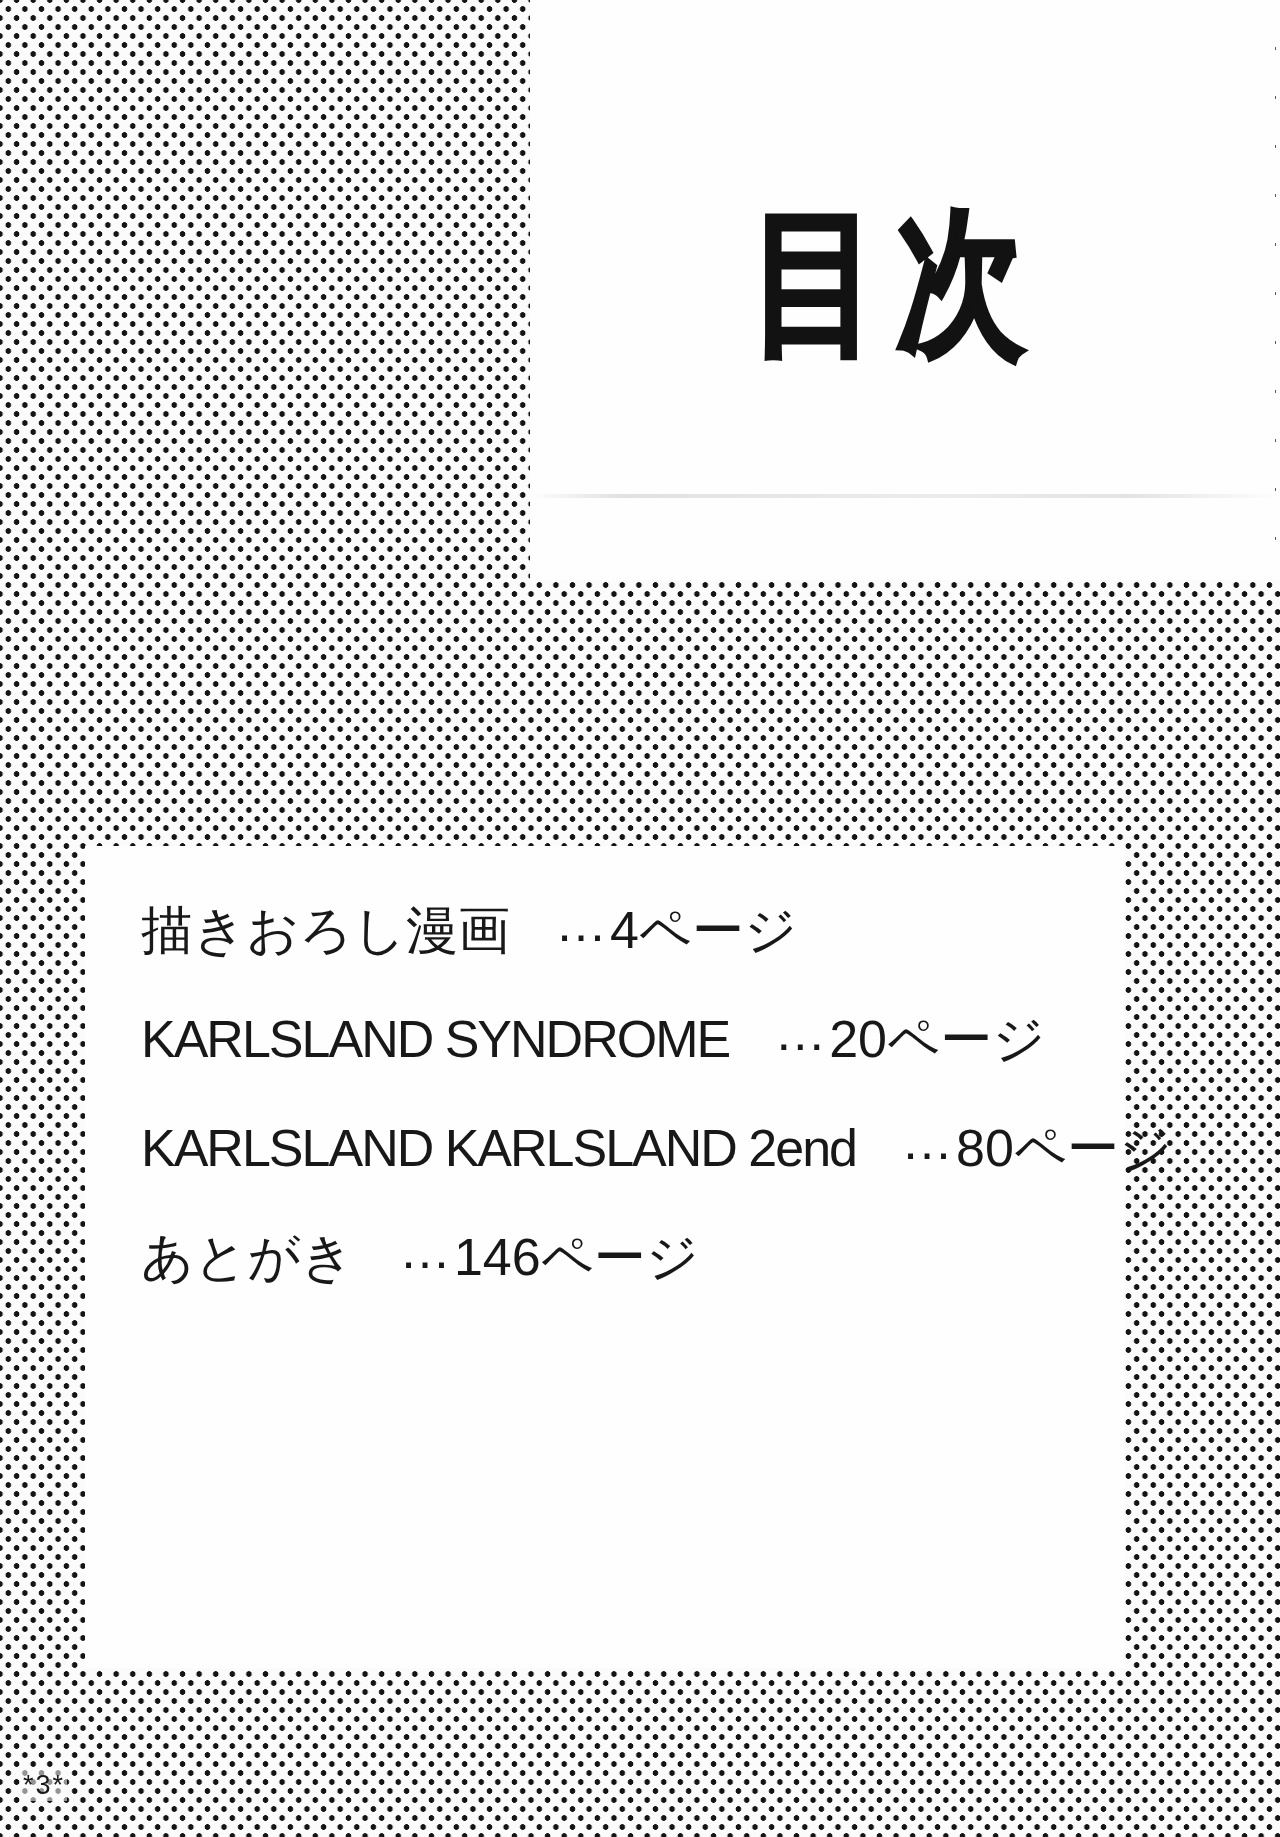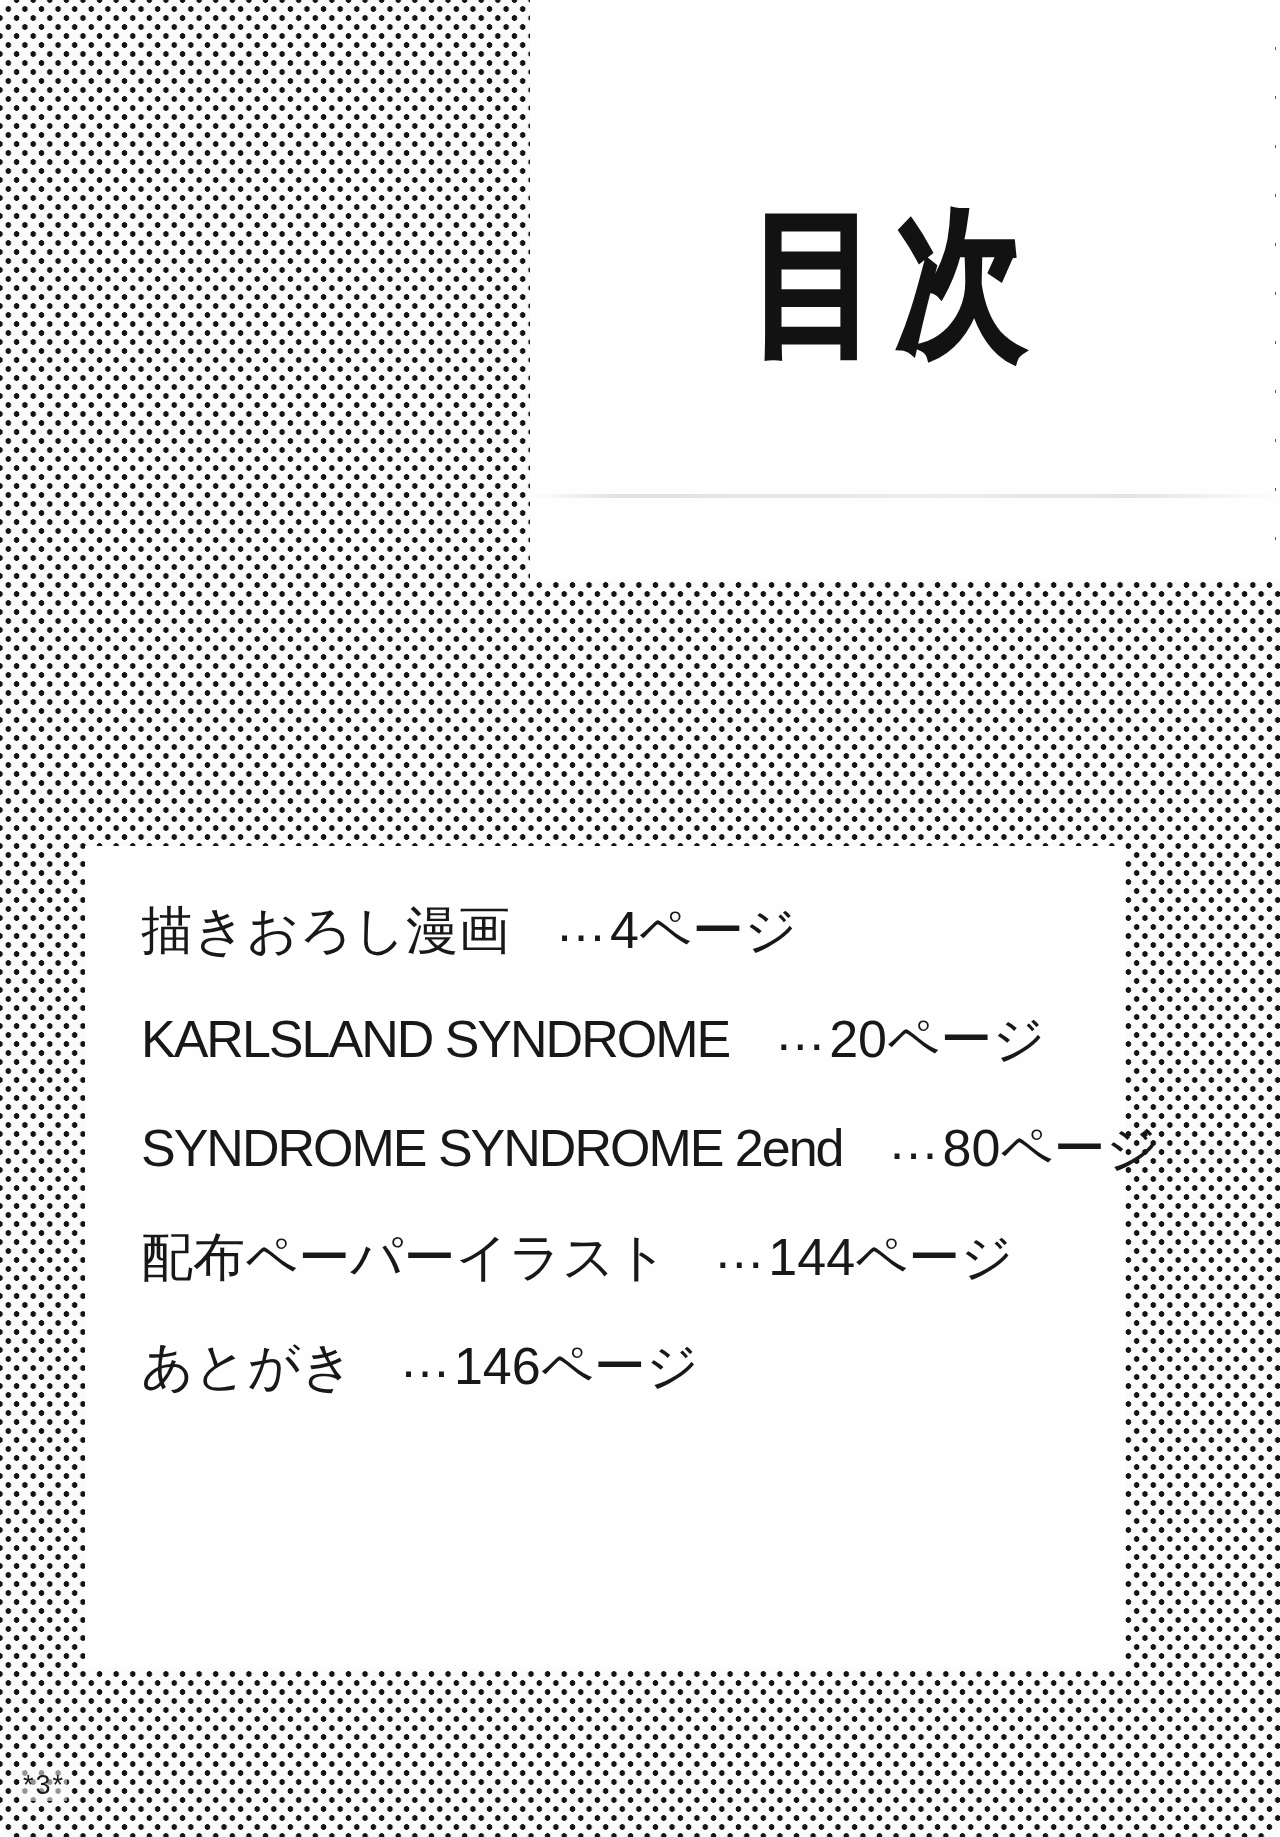"目次" .page { border-radius: 15px -> none }
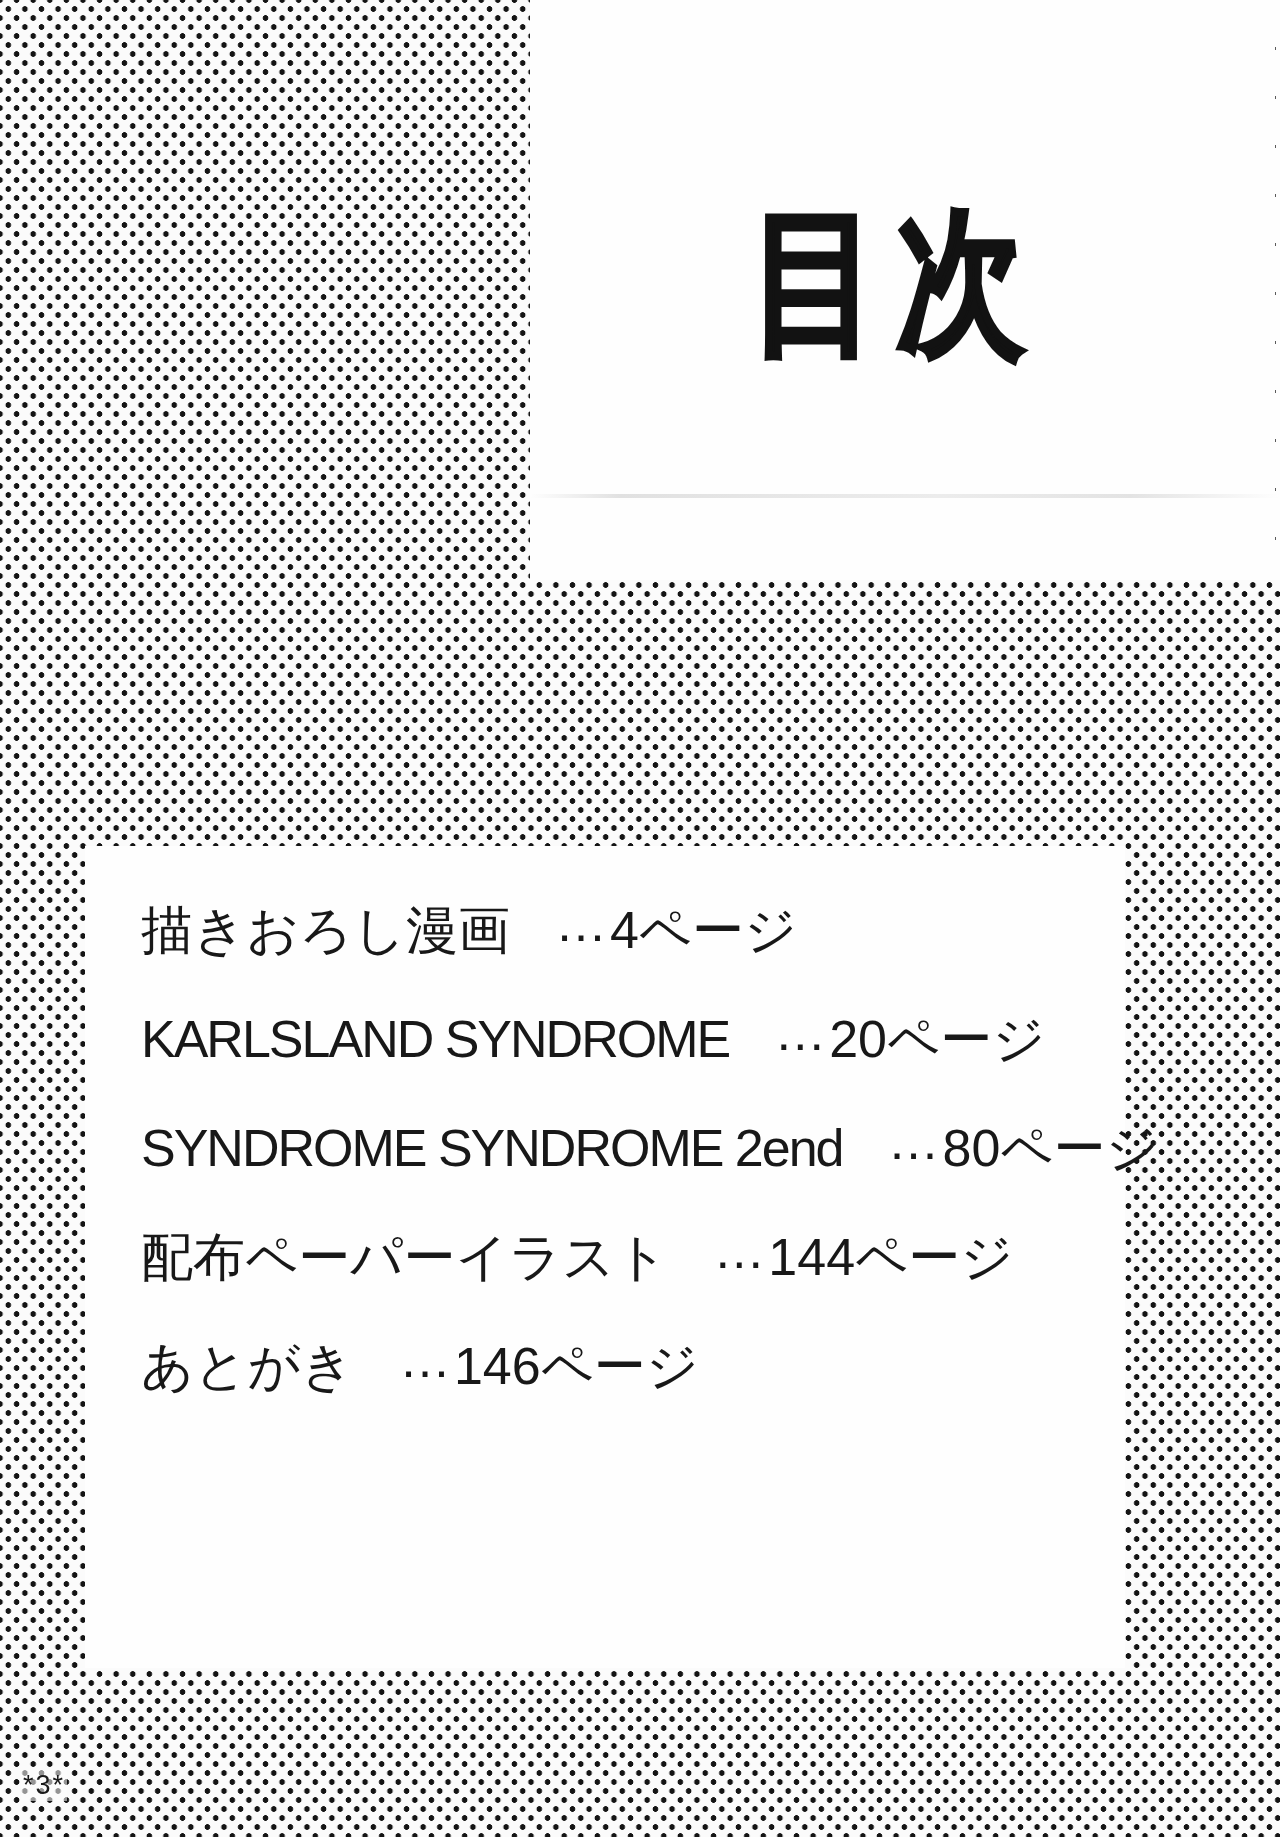"SYNDROME SYNDROME 2end" span.toc-title { text: SYNDROME SYNDROME -> KARLSLAND KARLSLAND }
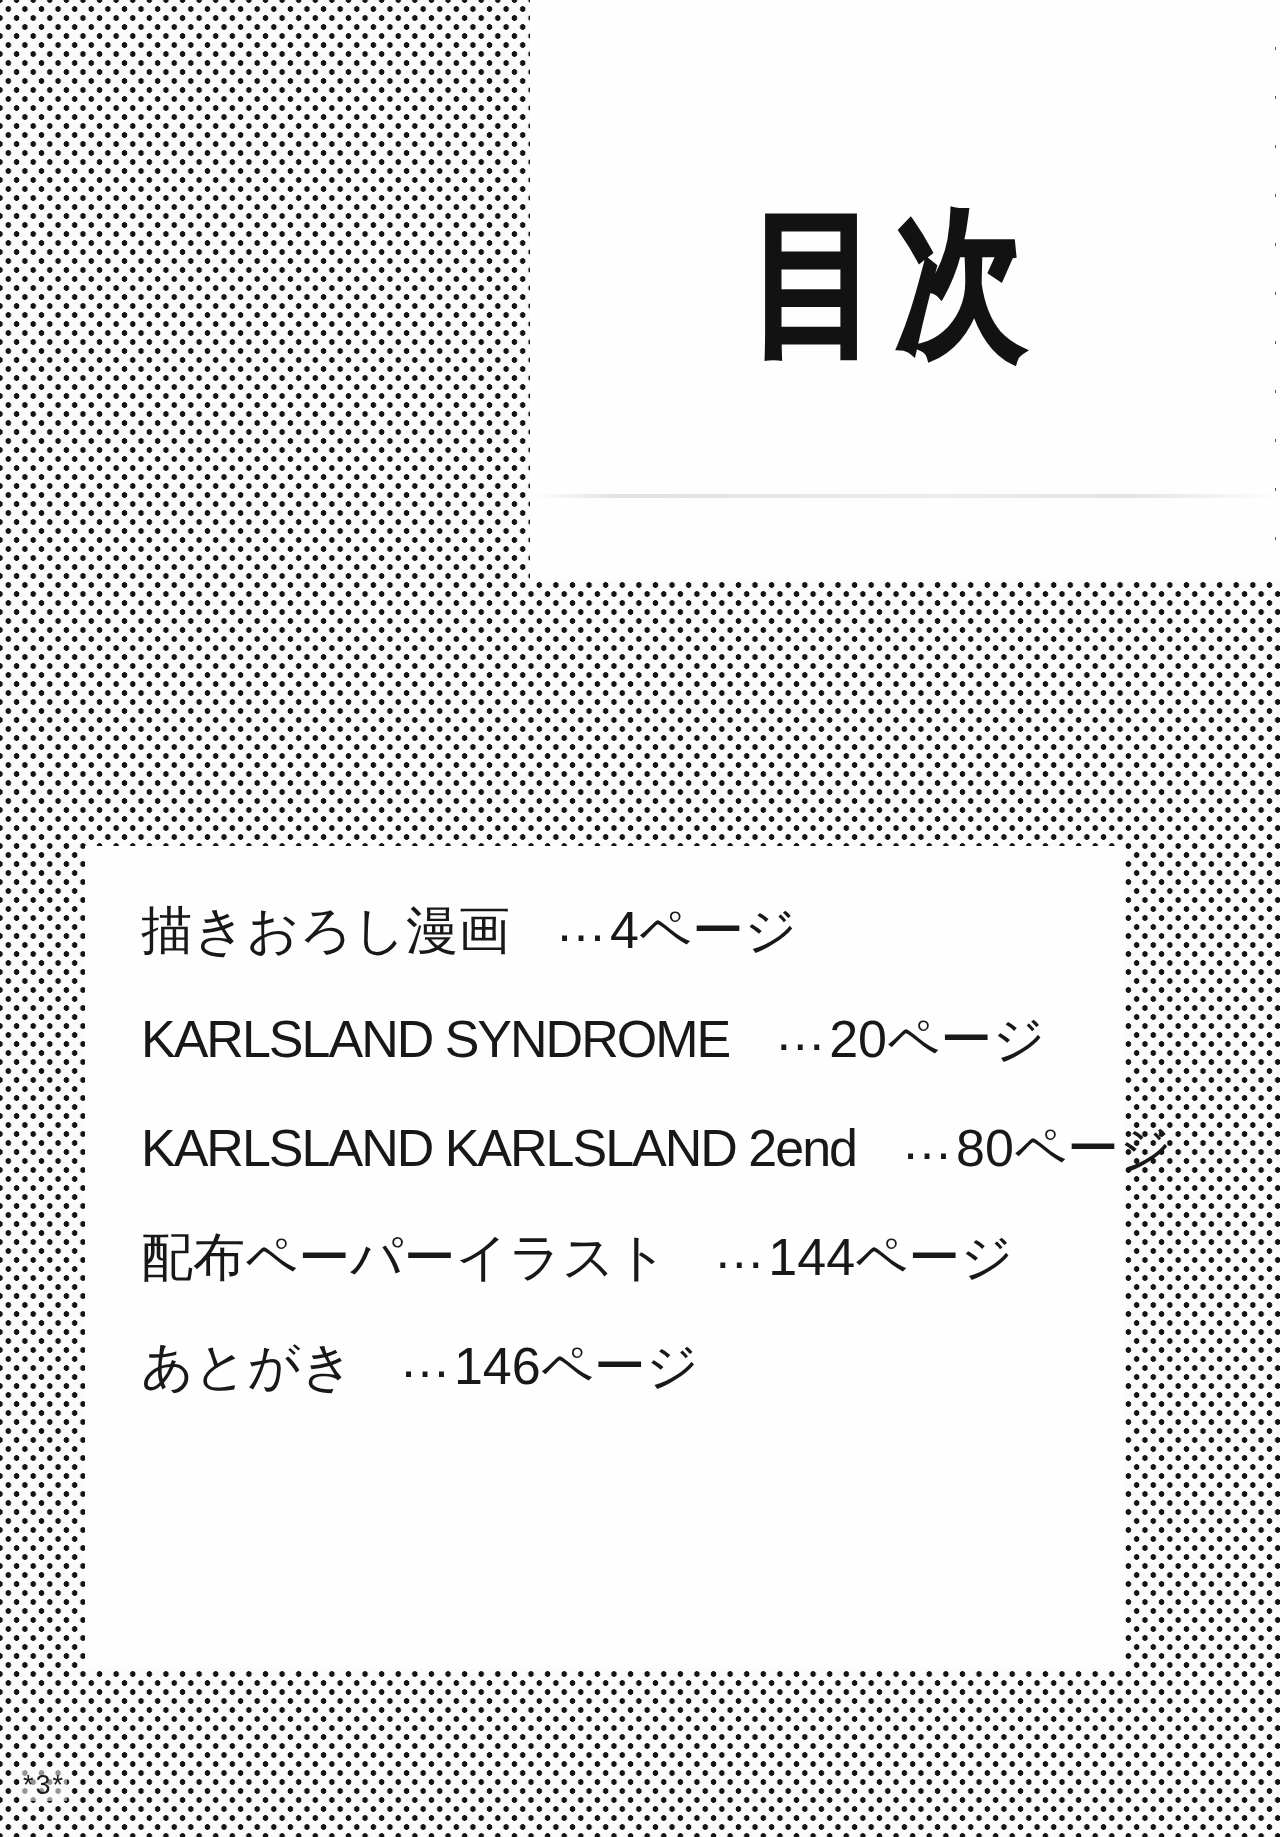"配布ペーパーイラスト …144ページ" li.toc-row { html: <li> <span>配布ペーパーイラスト</span><span>…</span><span>144ページ</span> </li> -> none }
